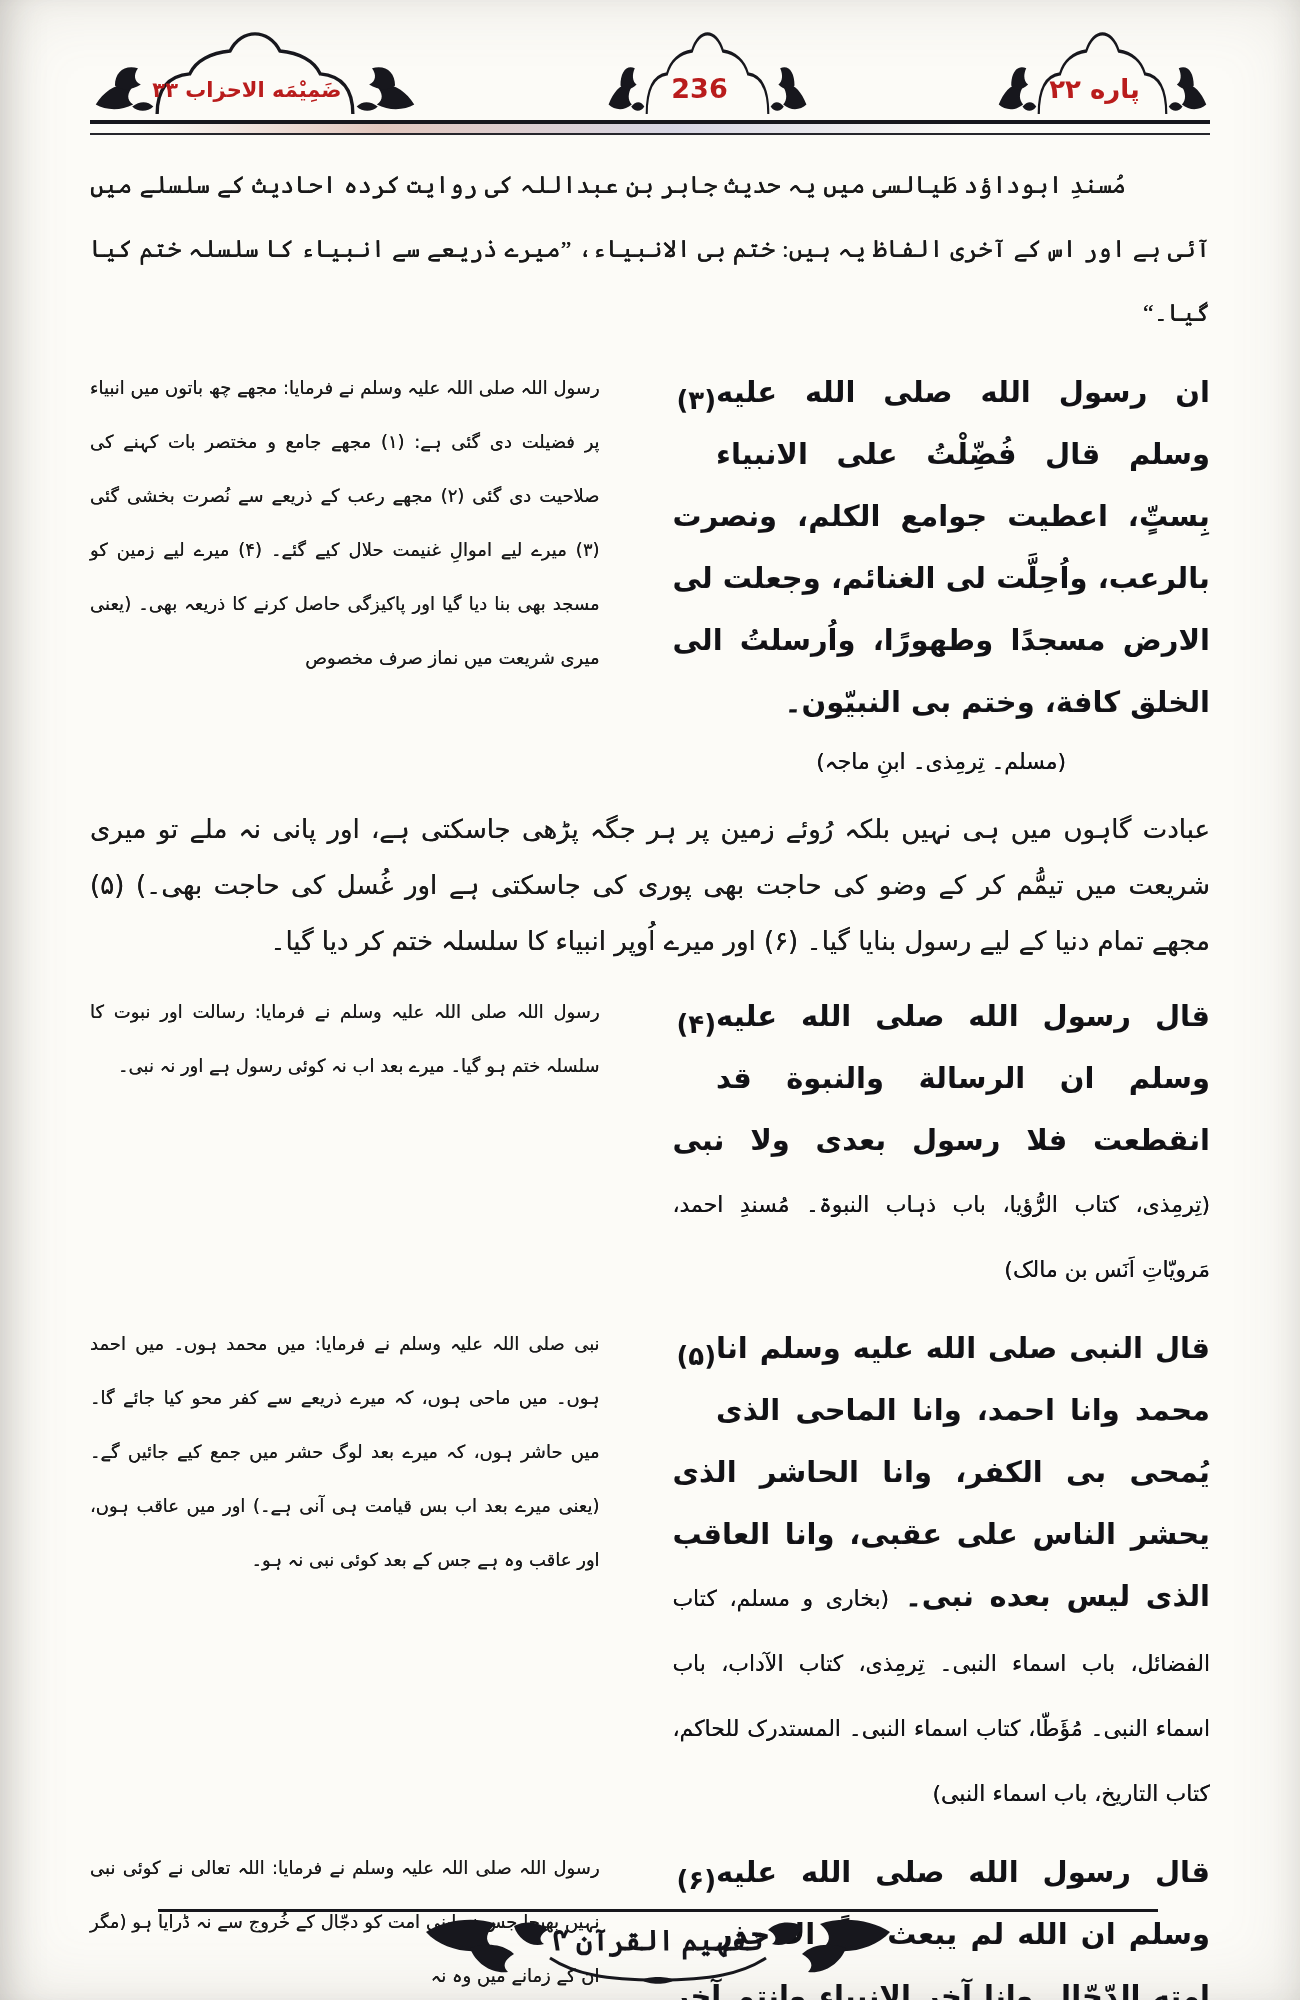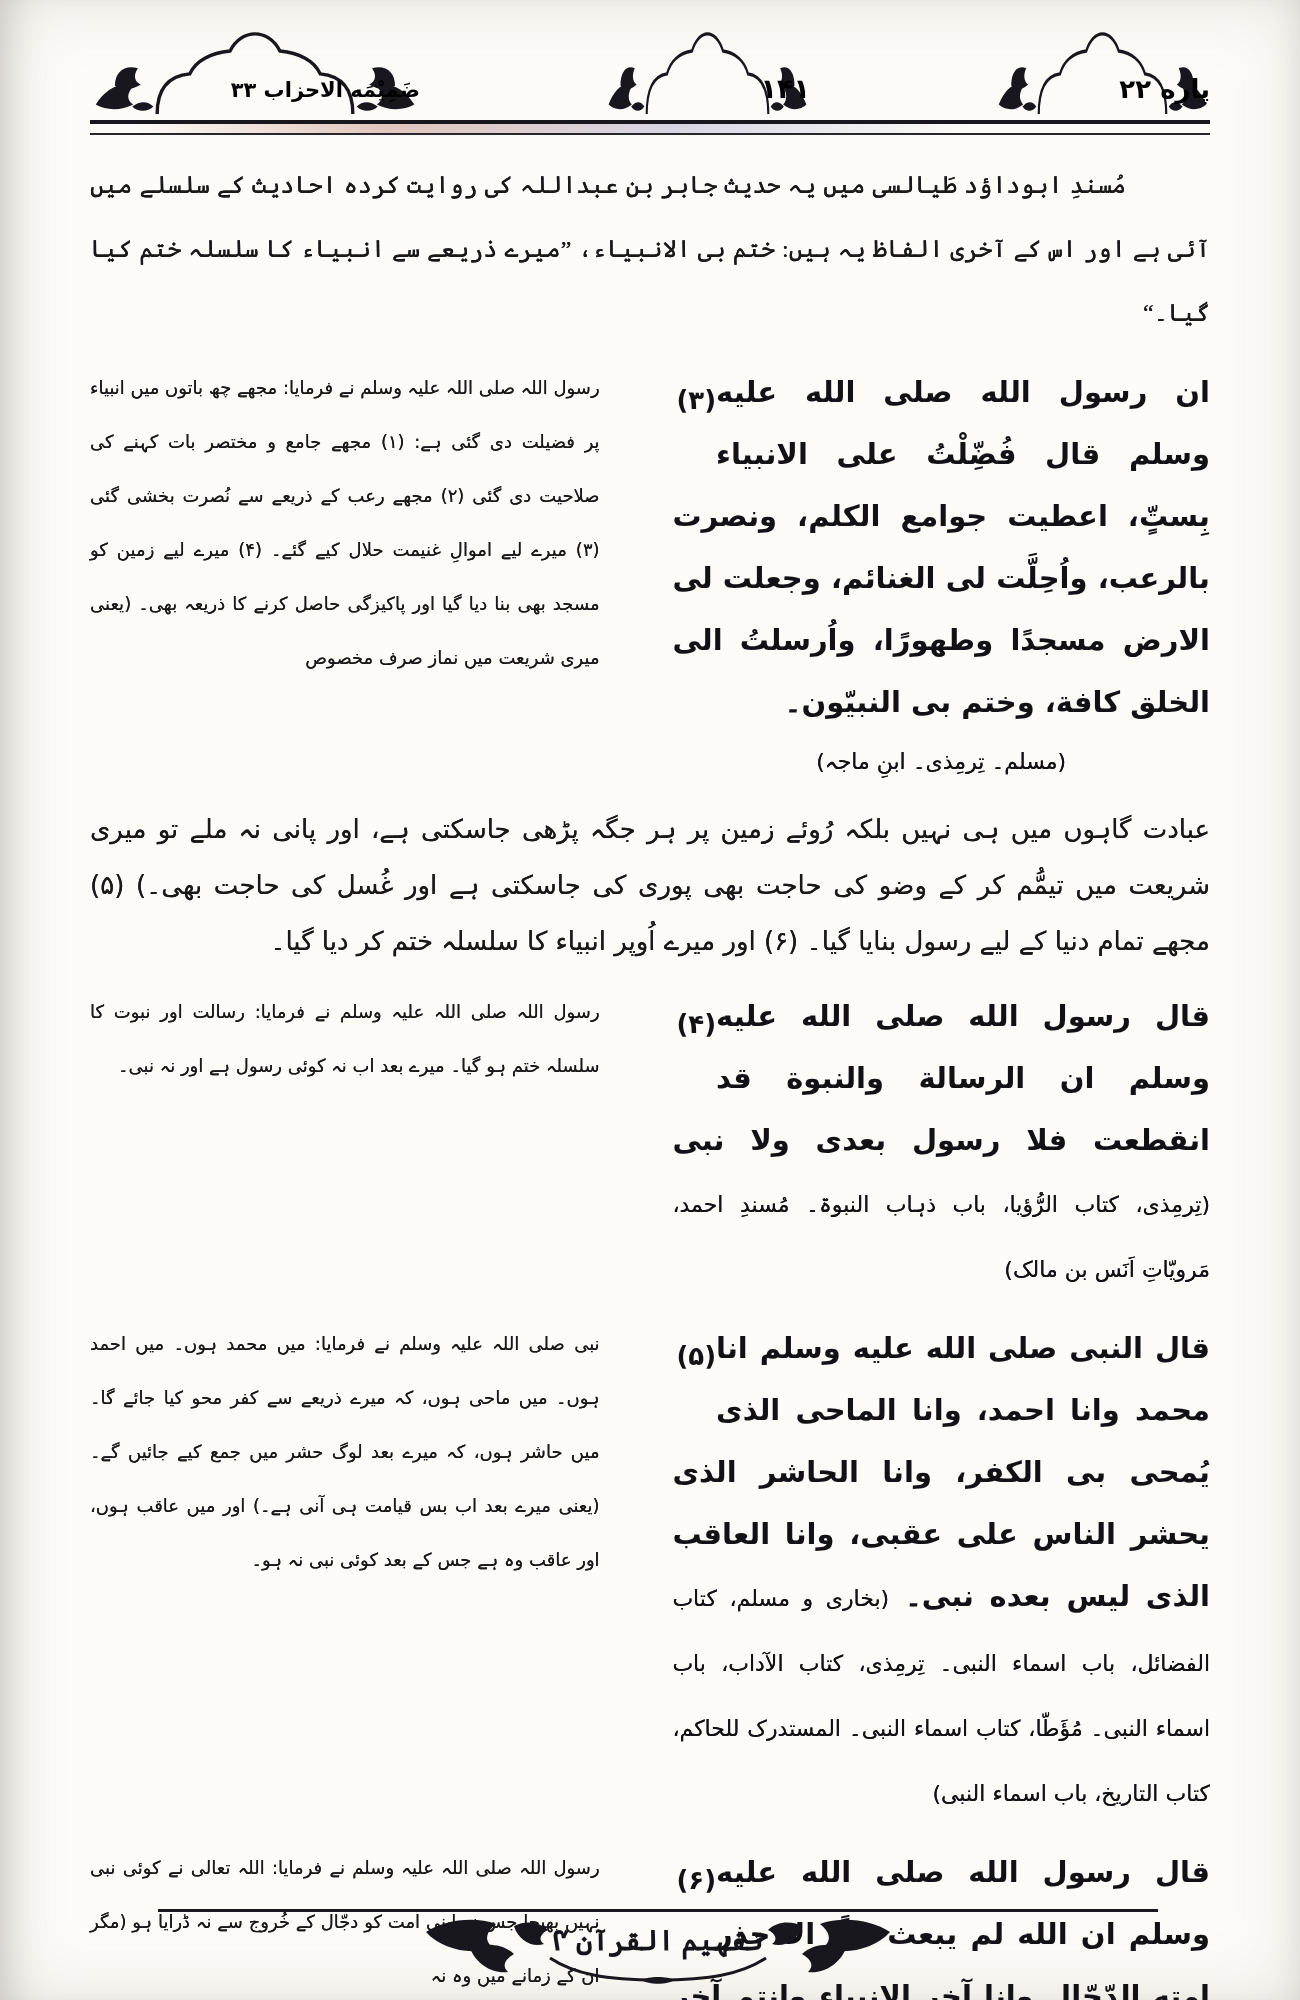"ضَمِیْمَه الاحزاب ۳۳" .badge .badge-label { color: #000000 -> #b91c1c; right: 0 -> 16px; text-align: right -> center }
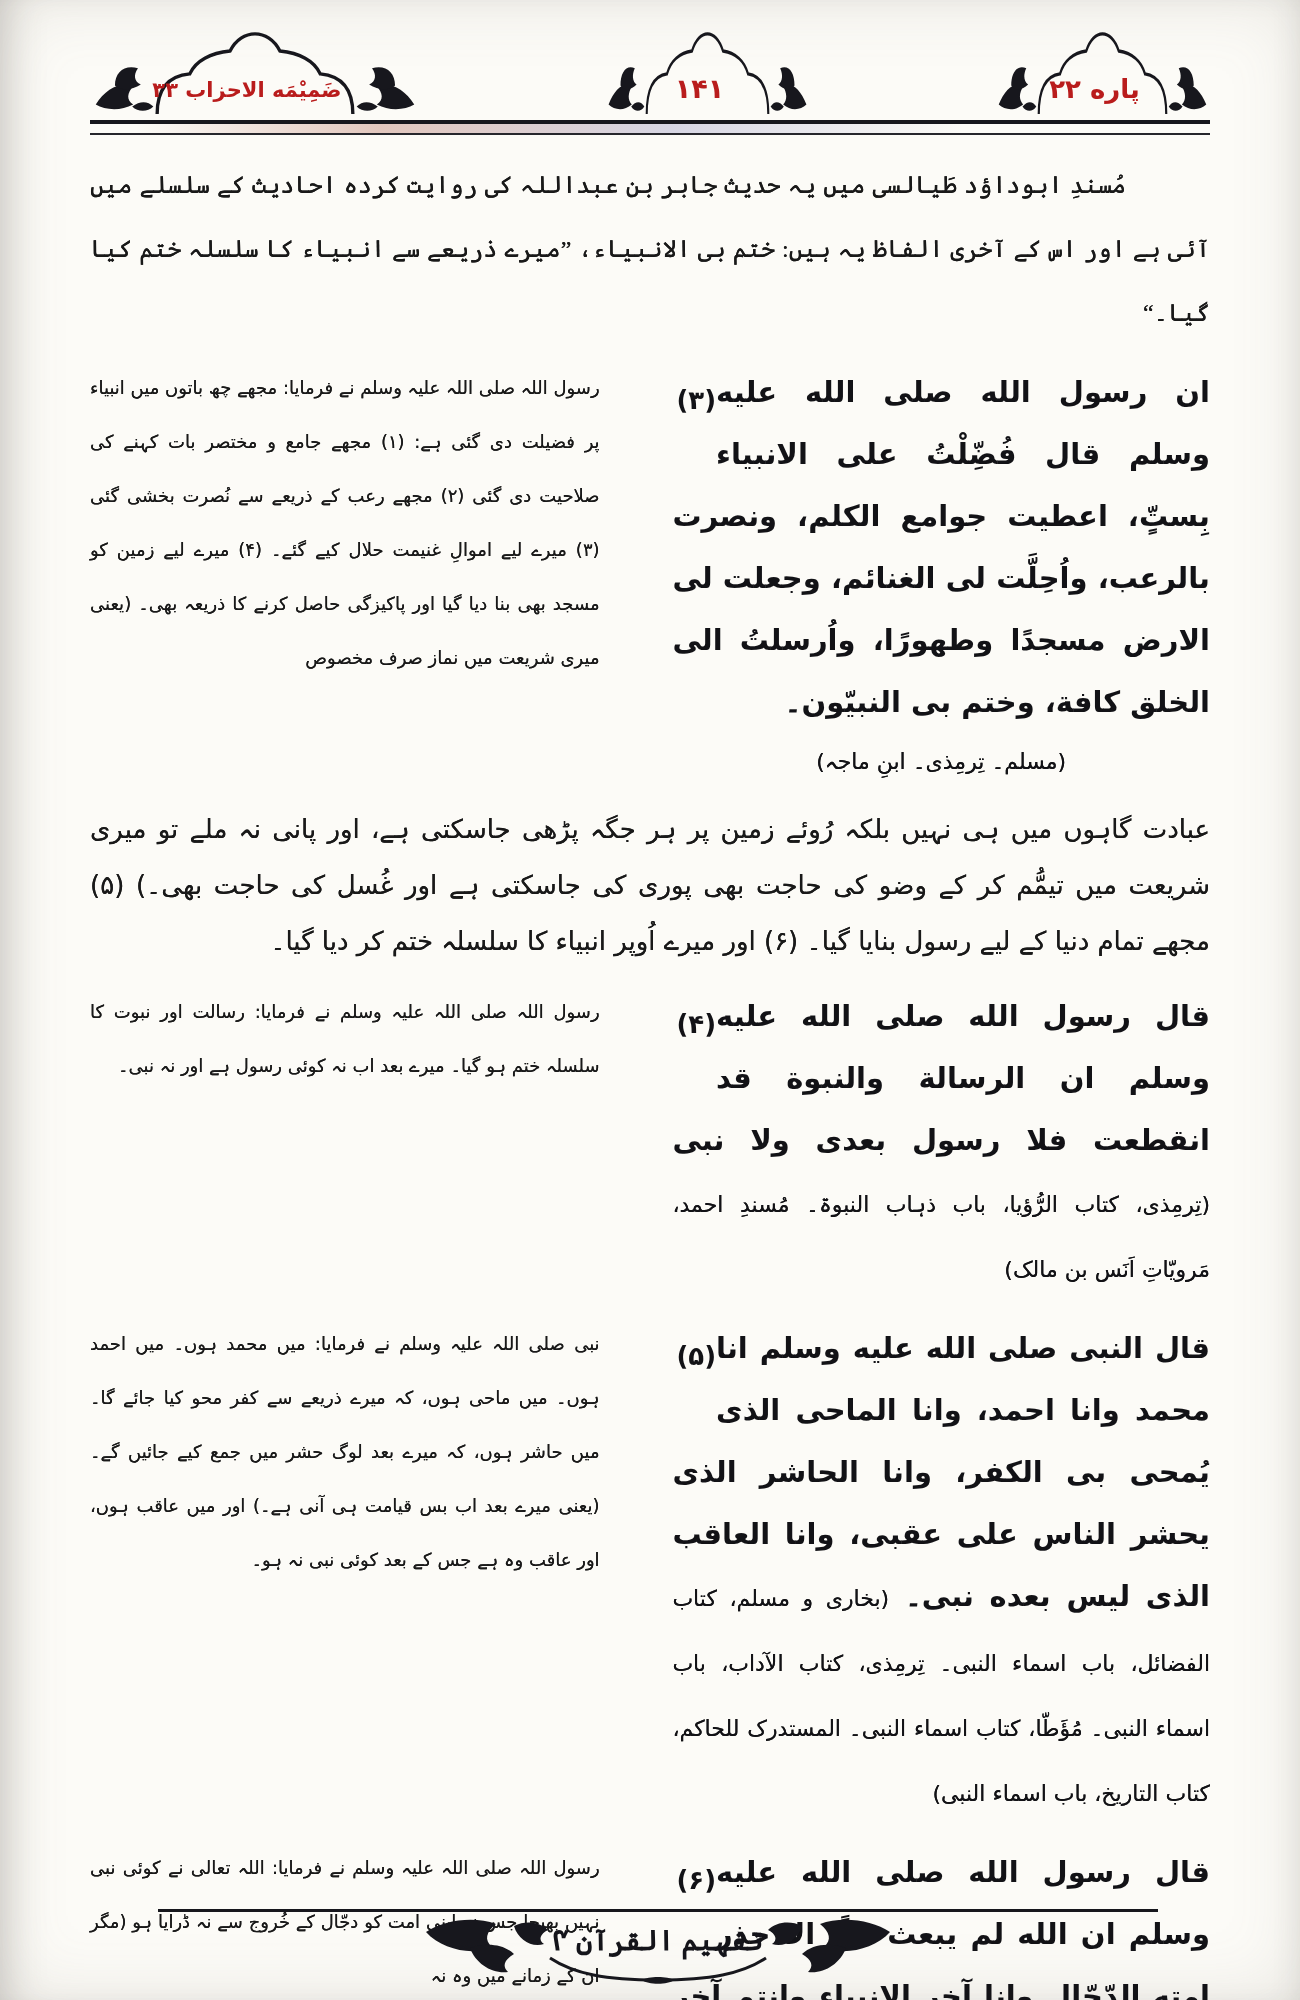"۱۴۱" span.badge-label { text: ۱۴۱ -> 236 }
